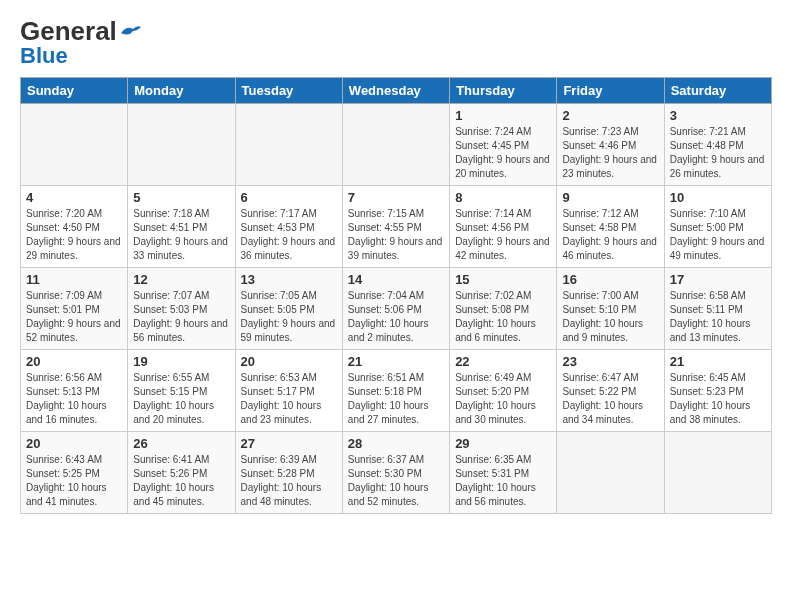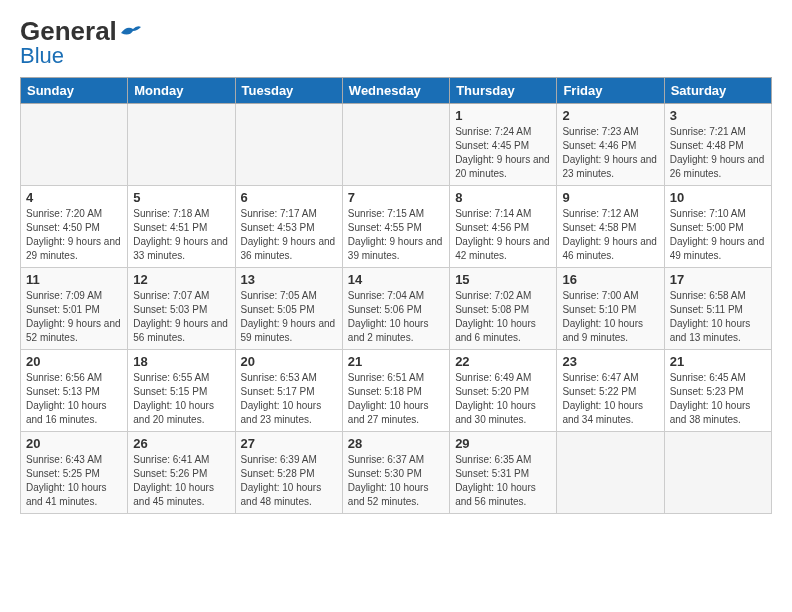"Blue" div { font-weight: normal -> bold }
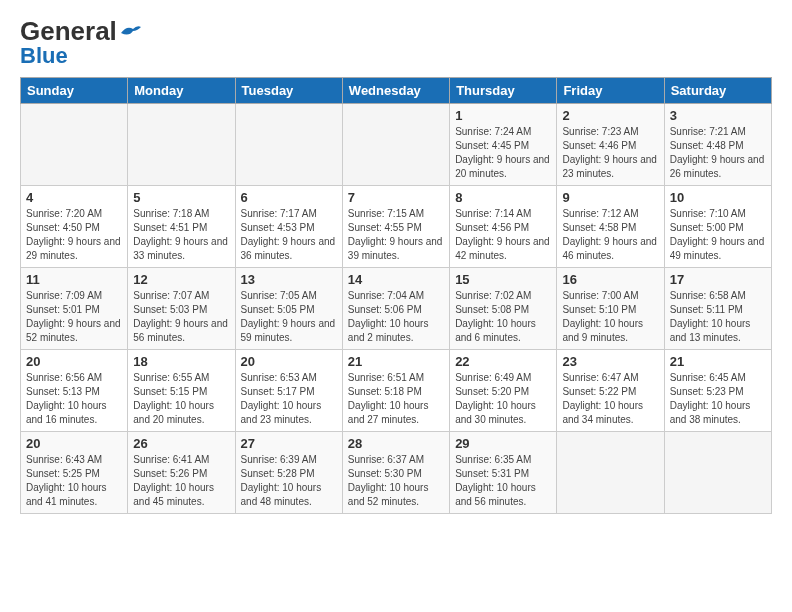"18" div.day-number { text: 18 -> 19 }
